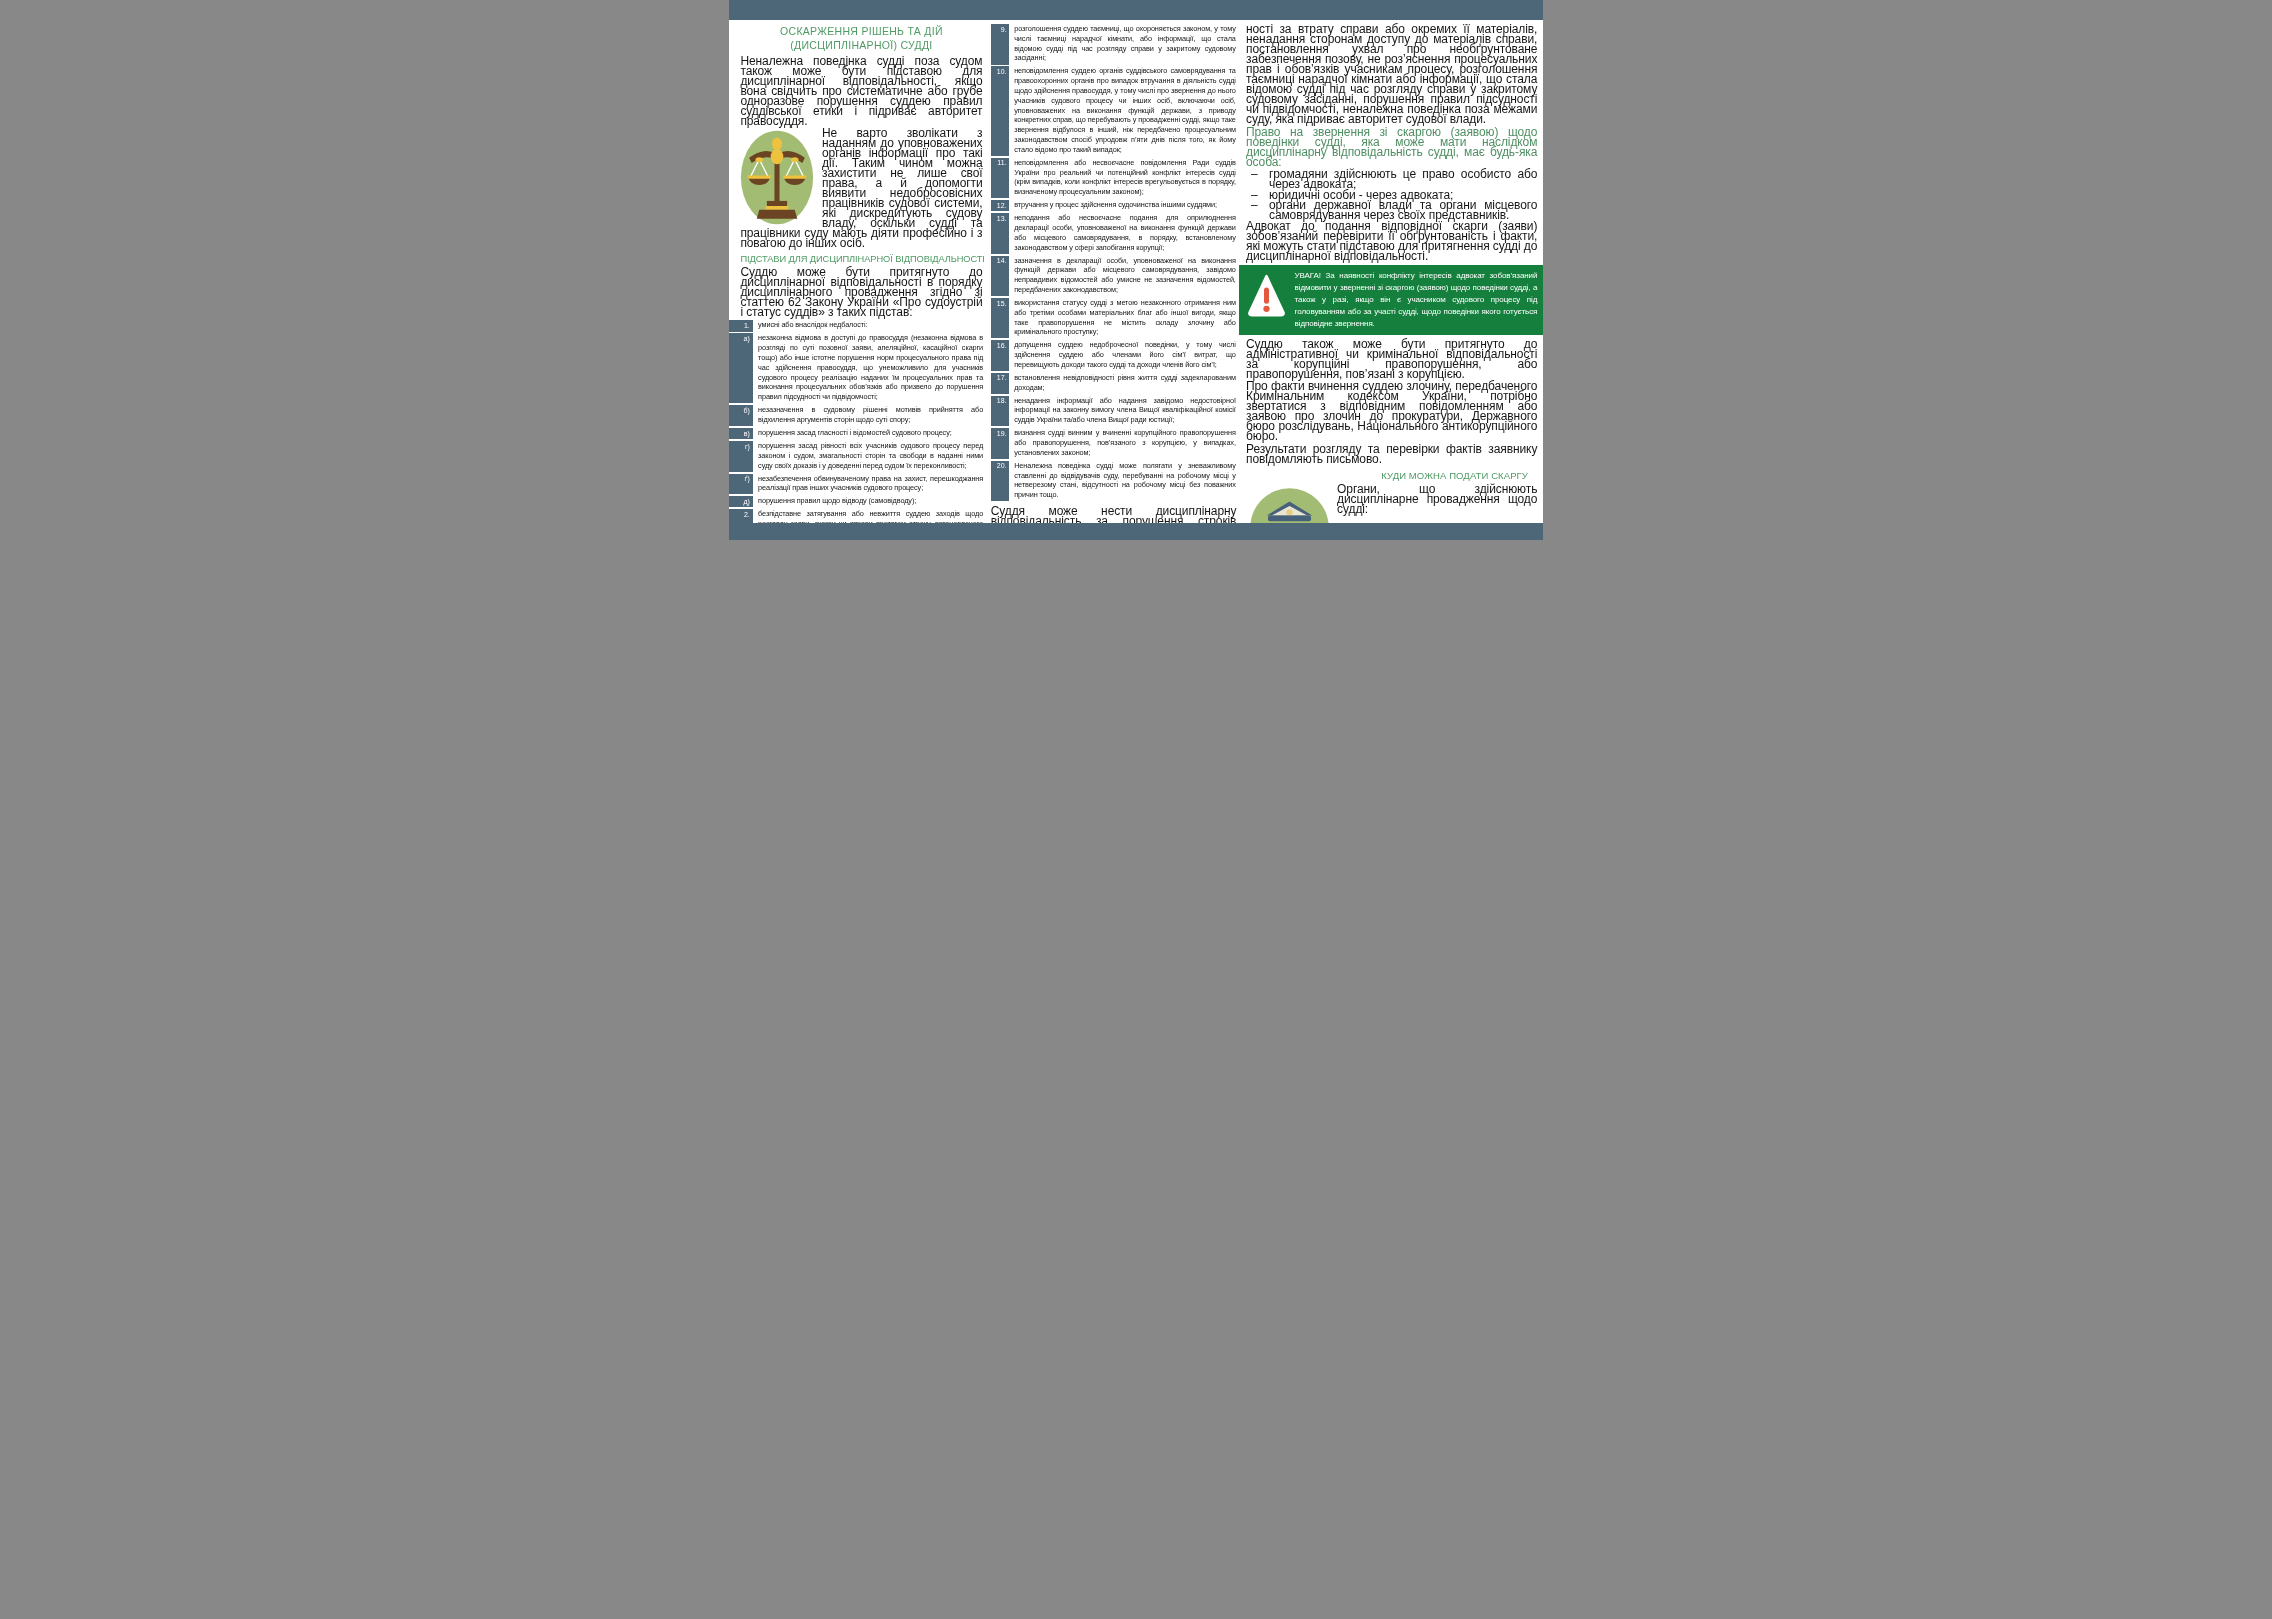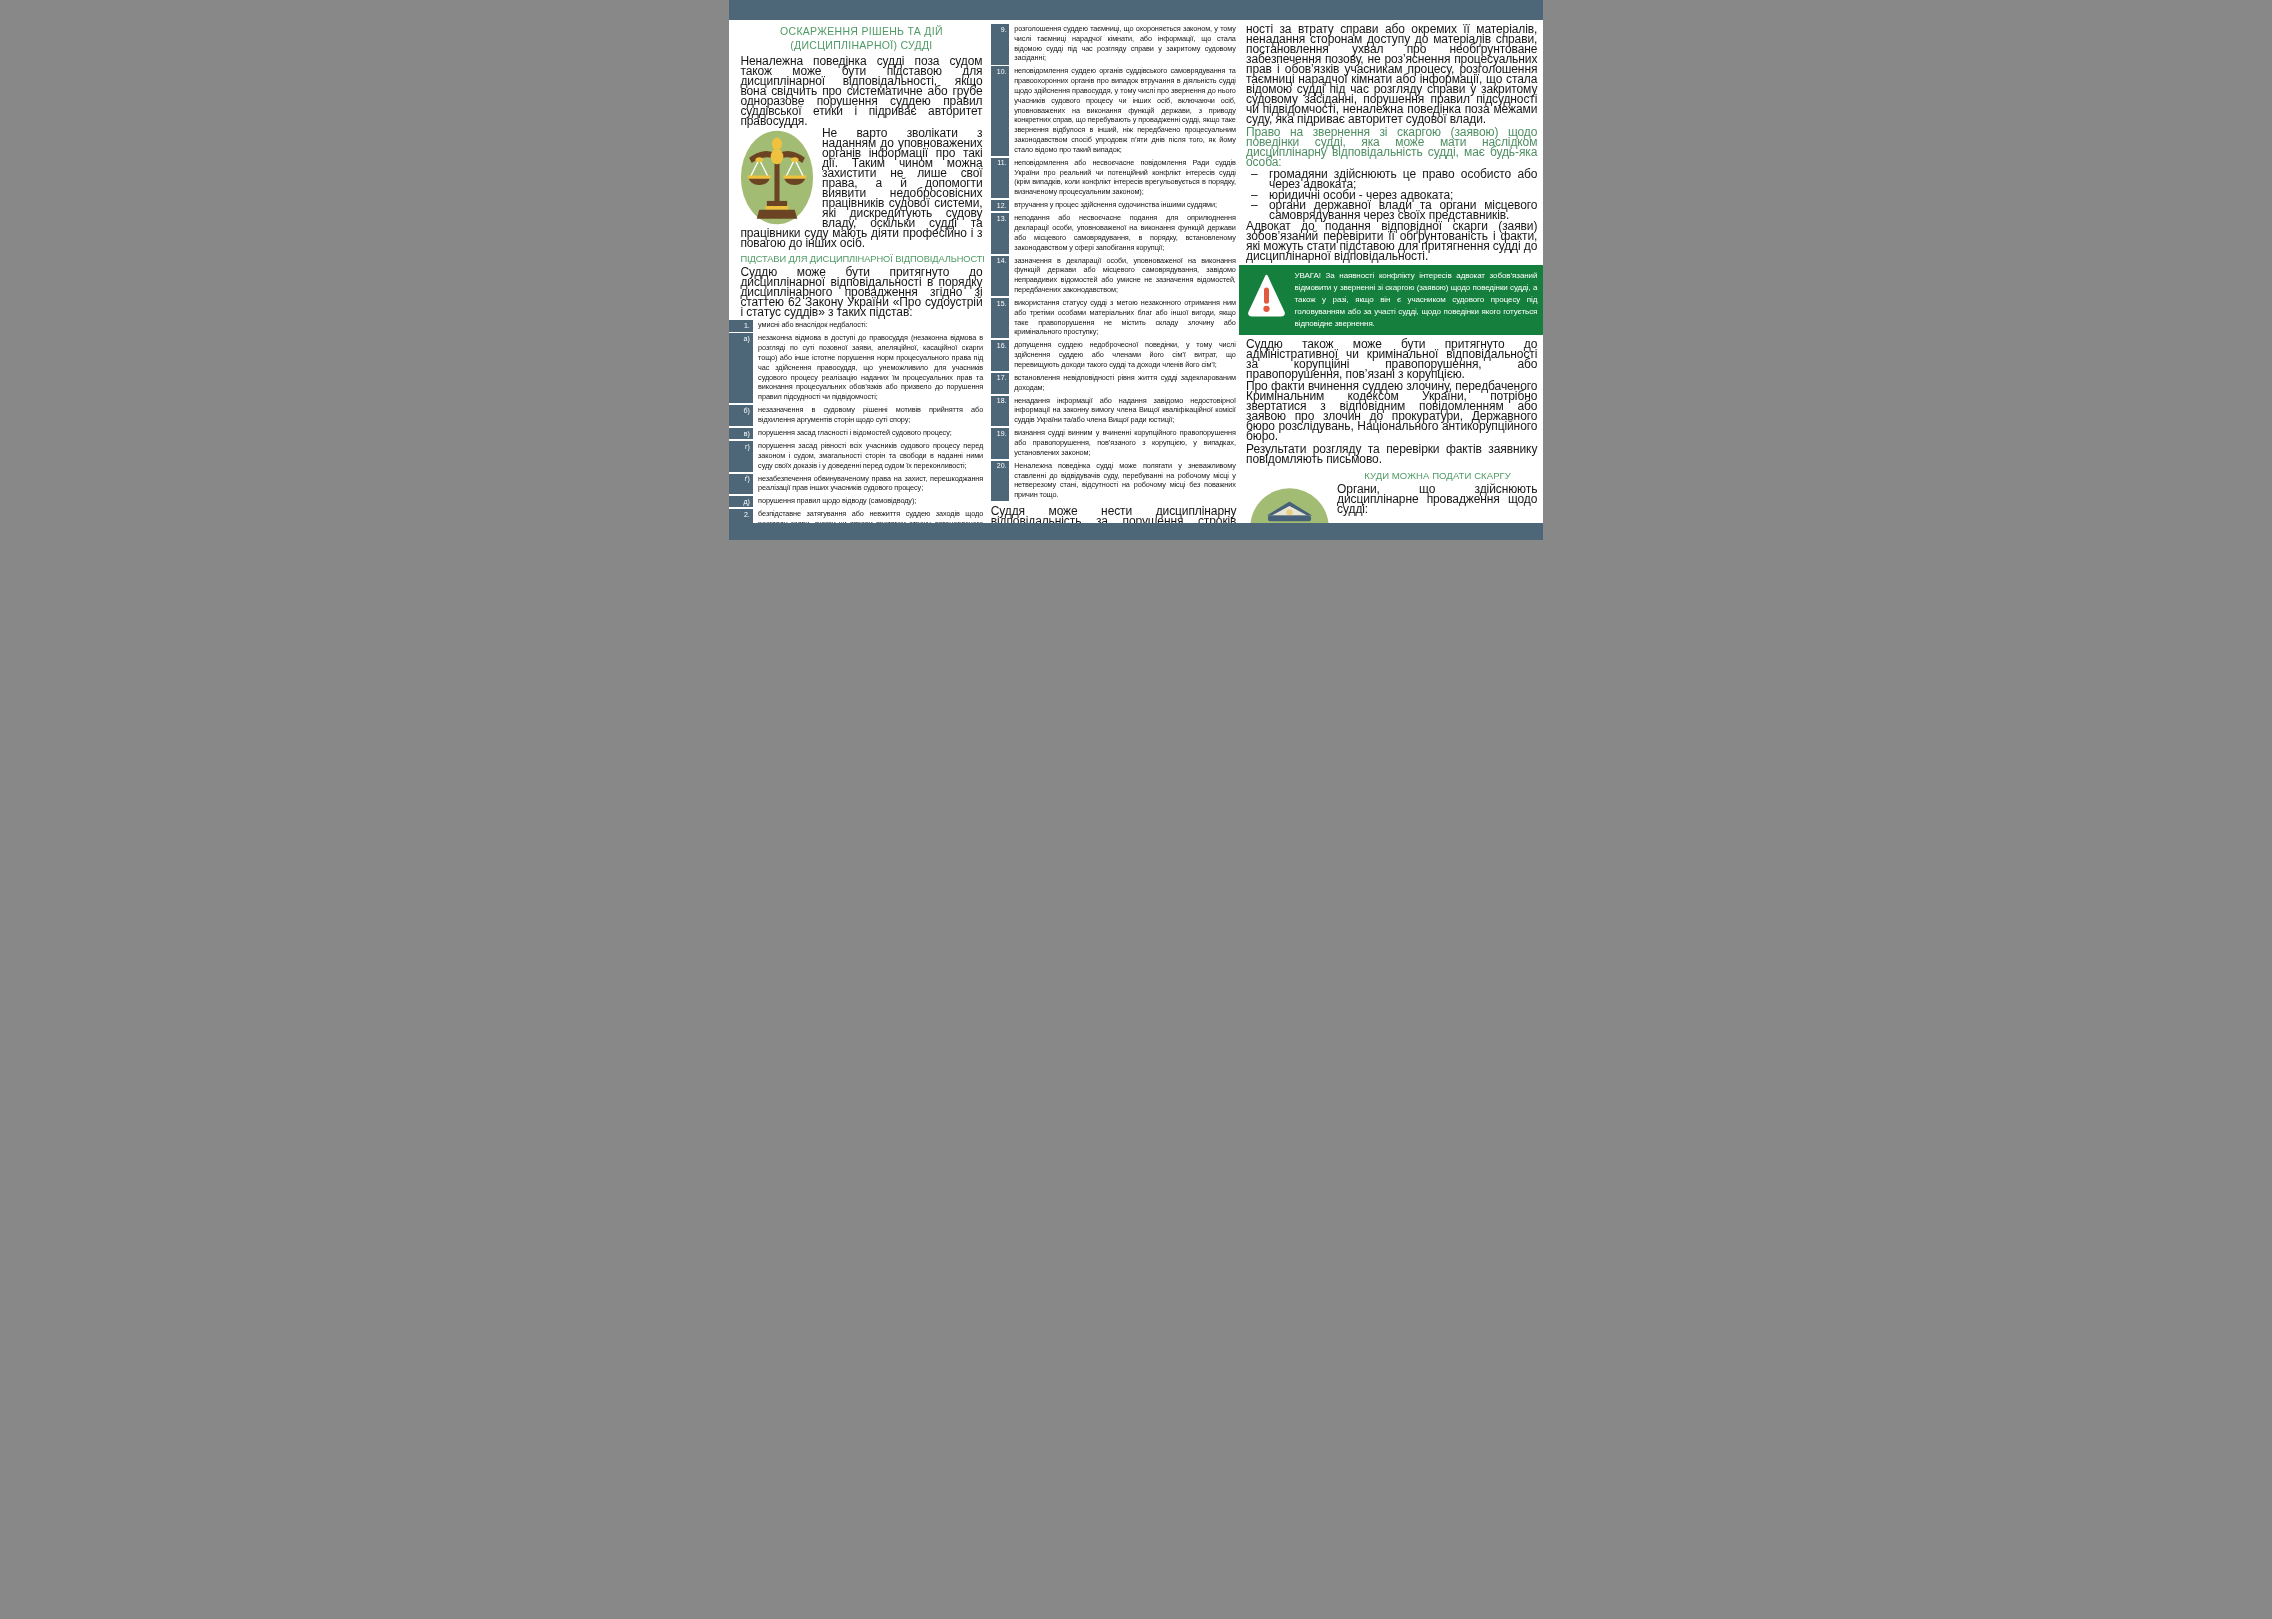"КУДИ МОЖНА ПОДАТИ СКАРГУ" .where-head { padding-right: 32px -> 15px }
